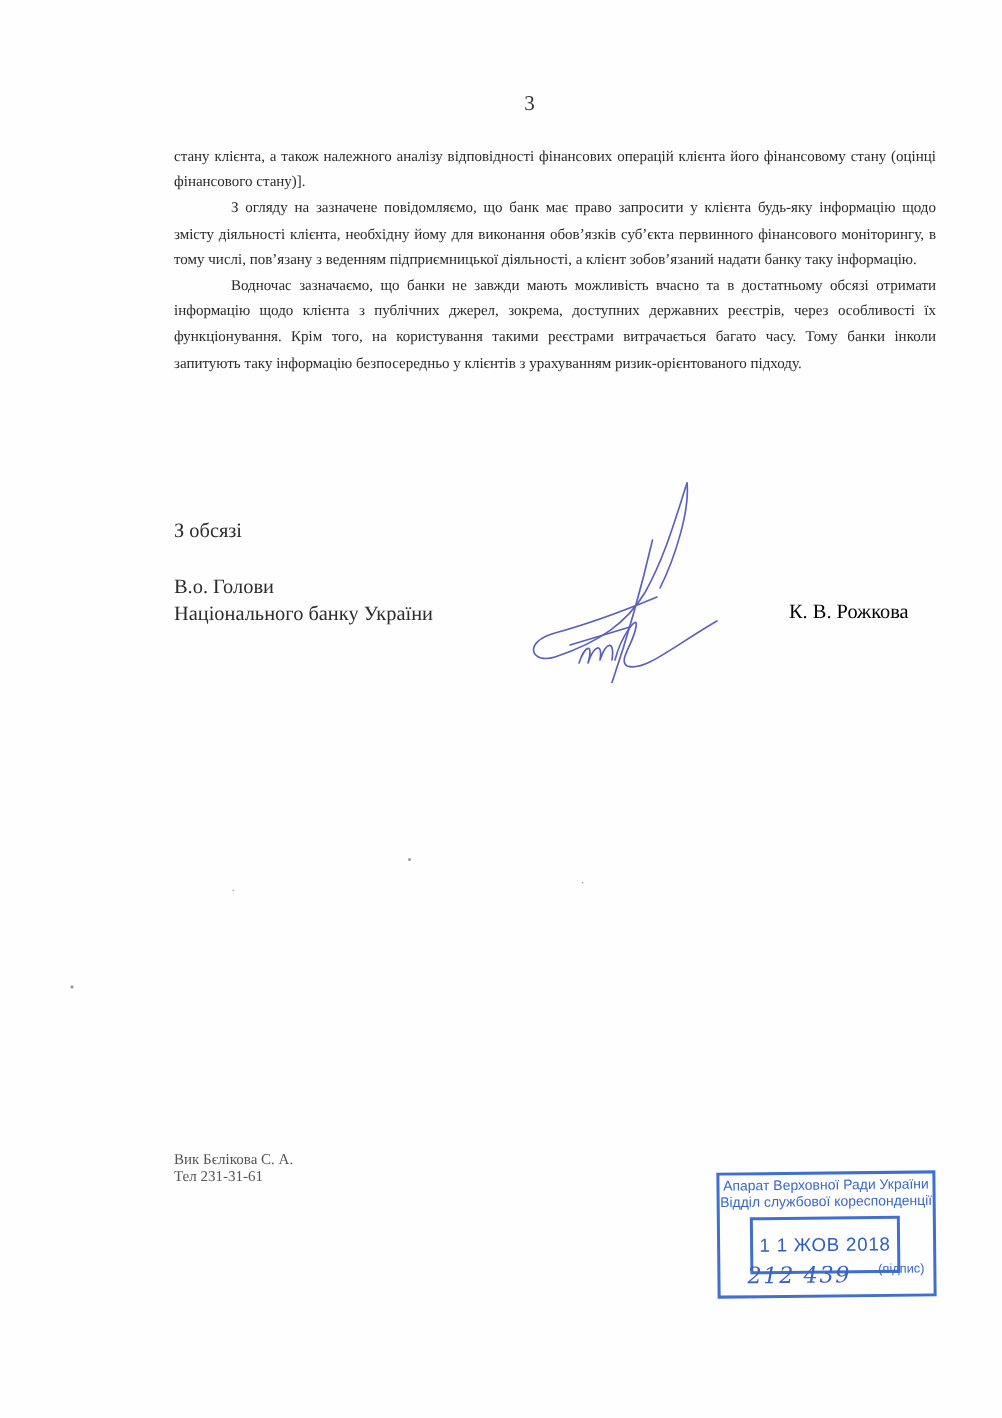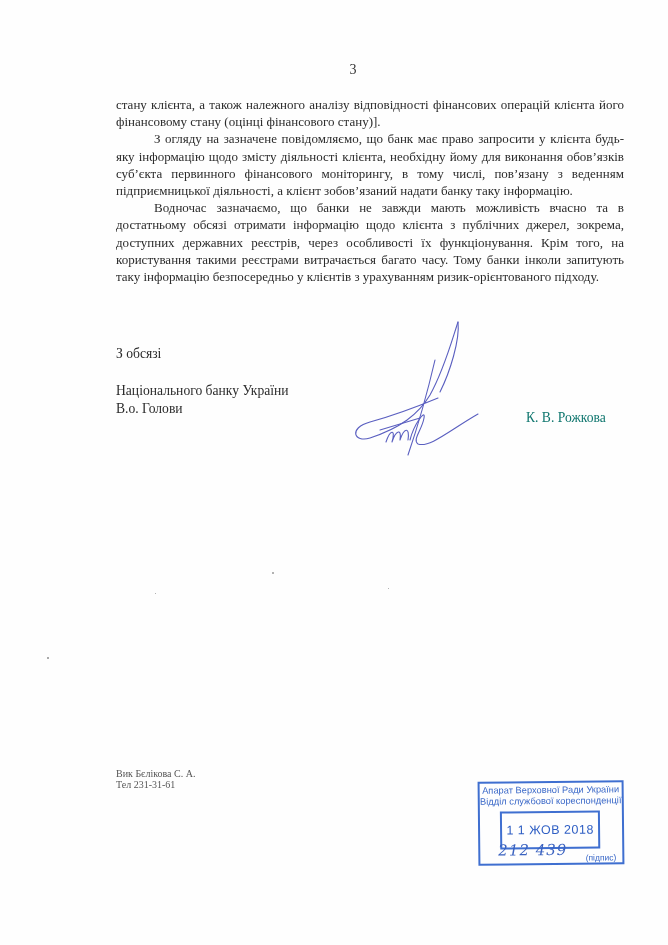"стану клієнта, а також належного" .body-text { font-size: 13px -> 10px }
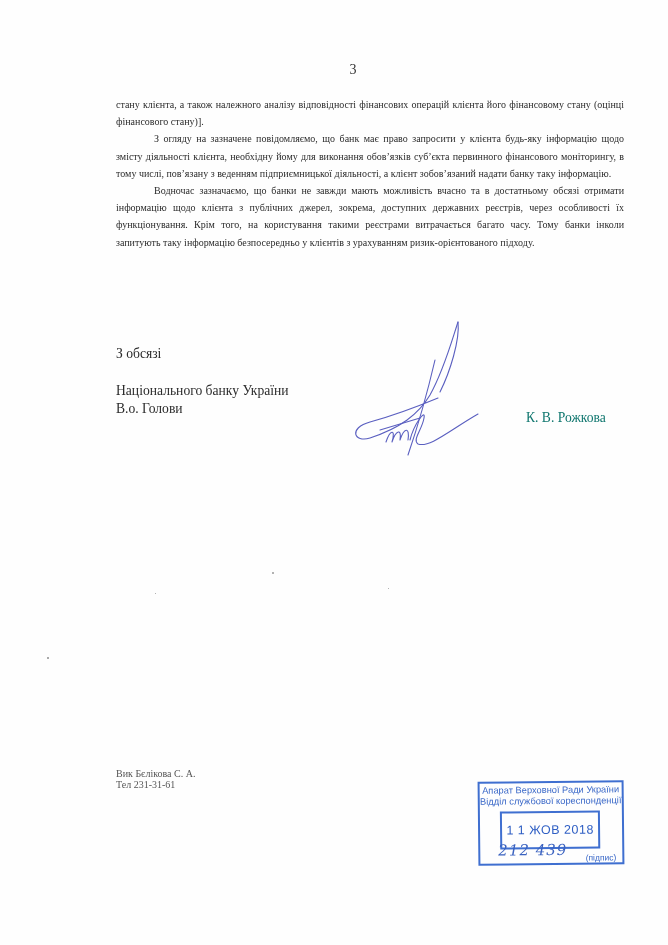"Національного банку України" div { order: before "В.о. Голови" -> after "В.о. Голови" }
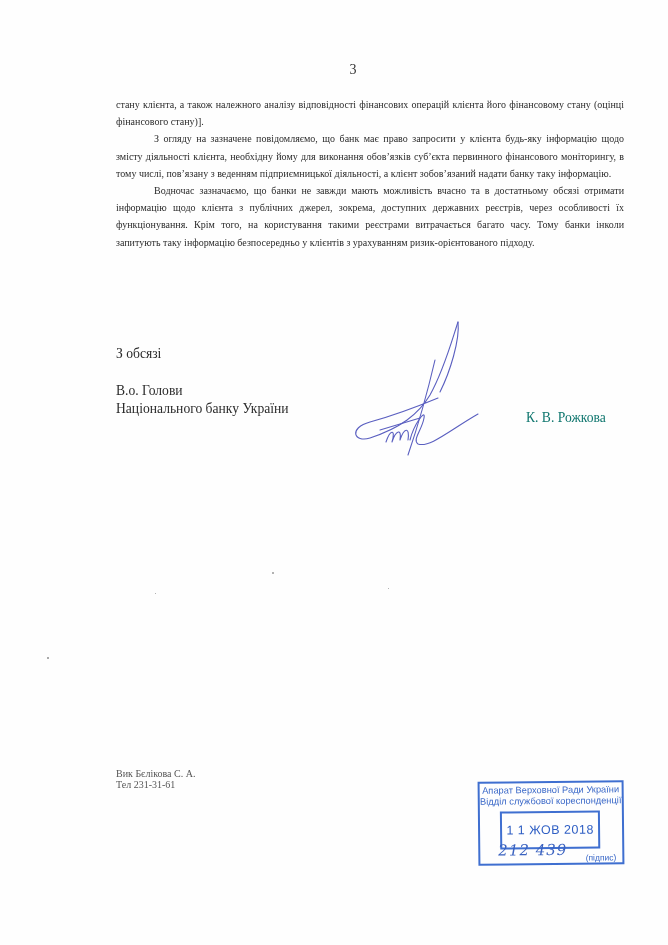"К. В. Рожкова" .sig-name { color: #0f766e -> #000000; top: 410px -> 400px }
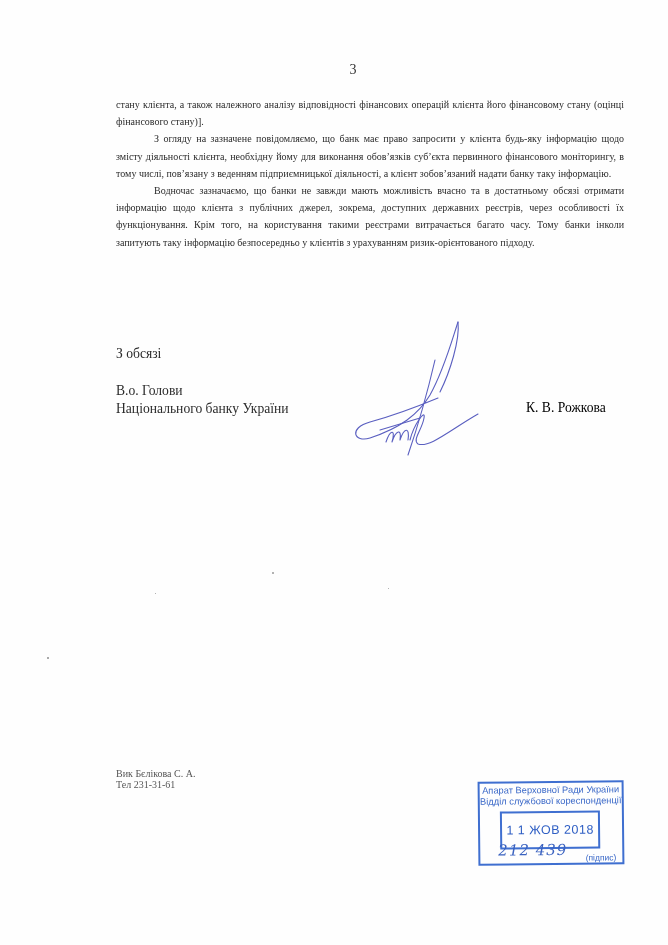"(підпис)" .stamp-sign-label { bottom: 0 -> 12px }
